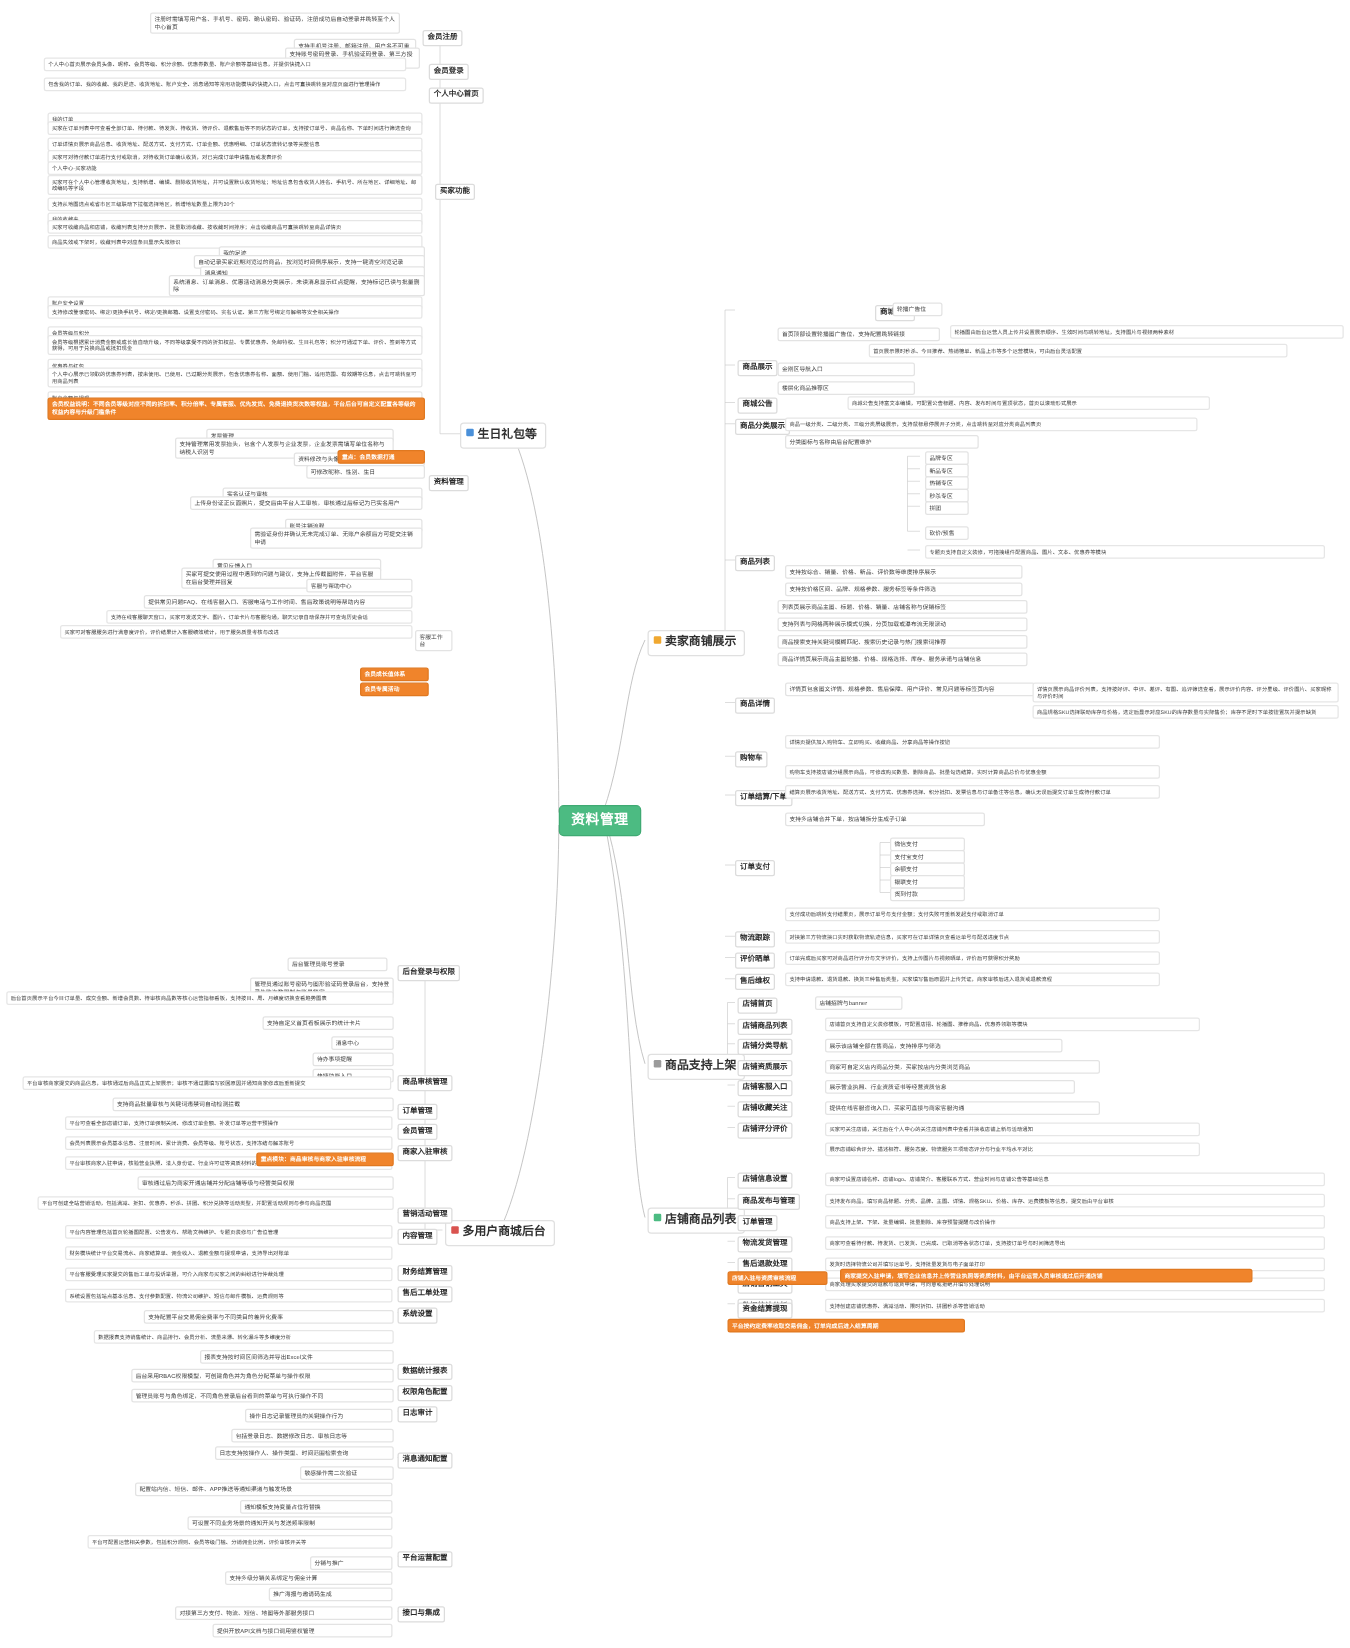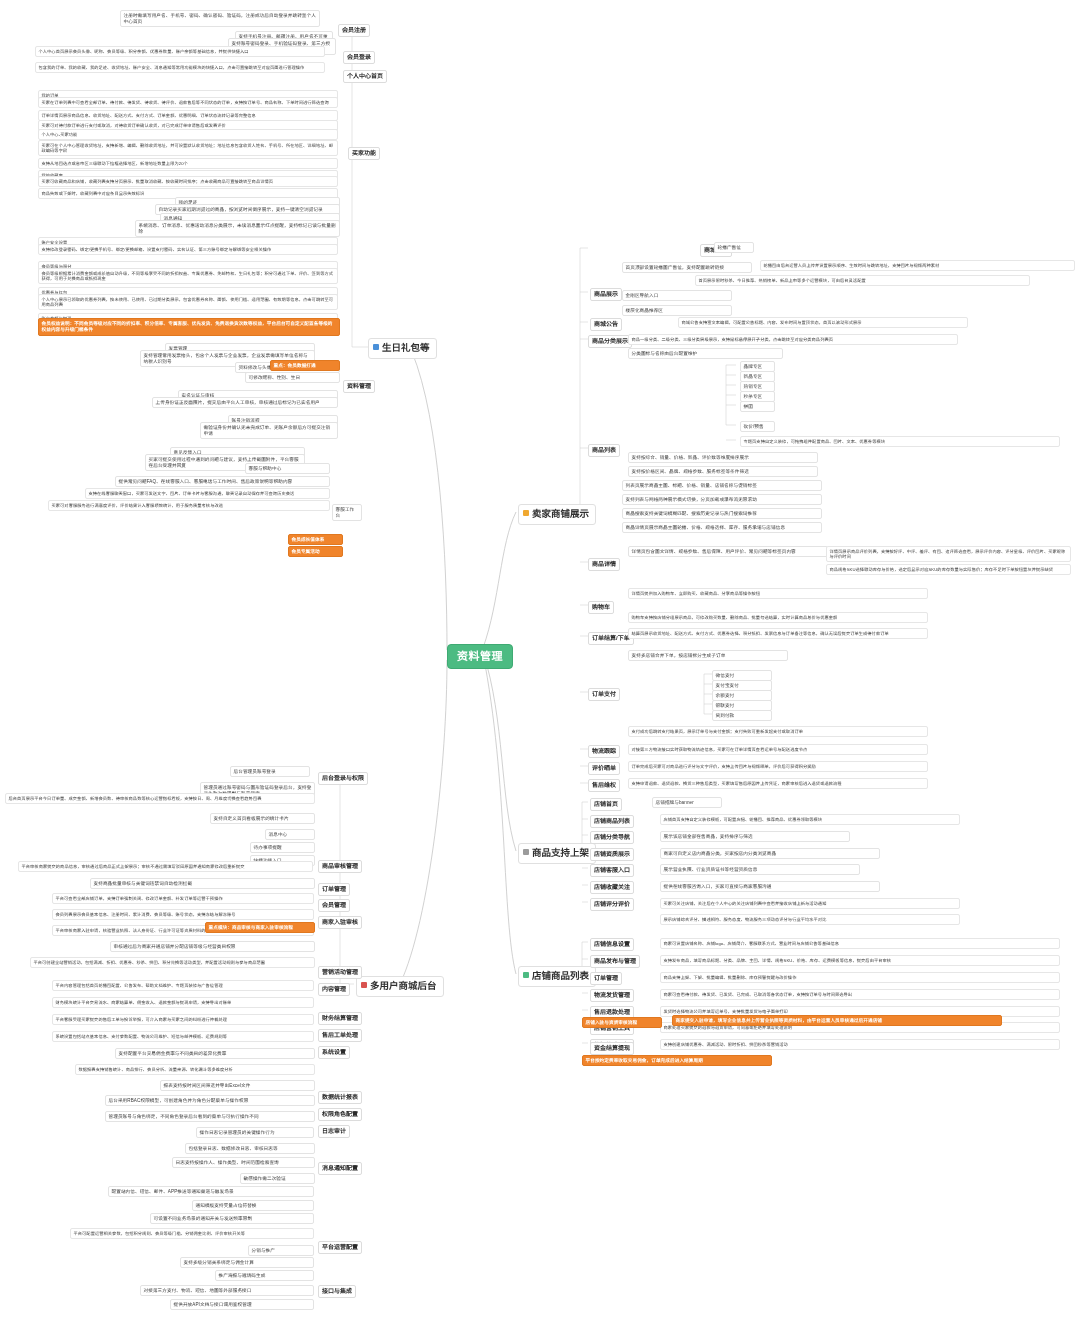"多用户商城后台" div.node { font-family: none -> Liberation Mono, monospace }
